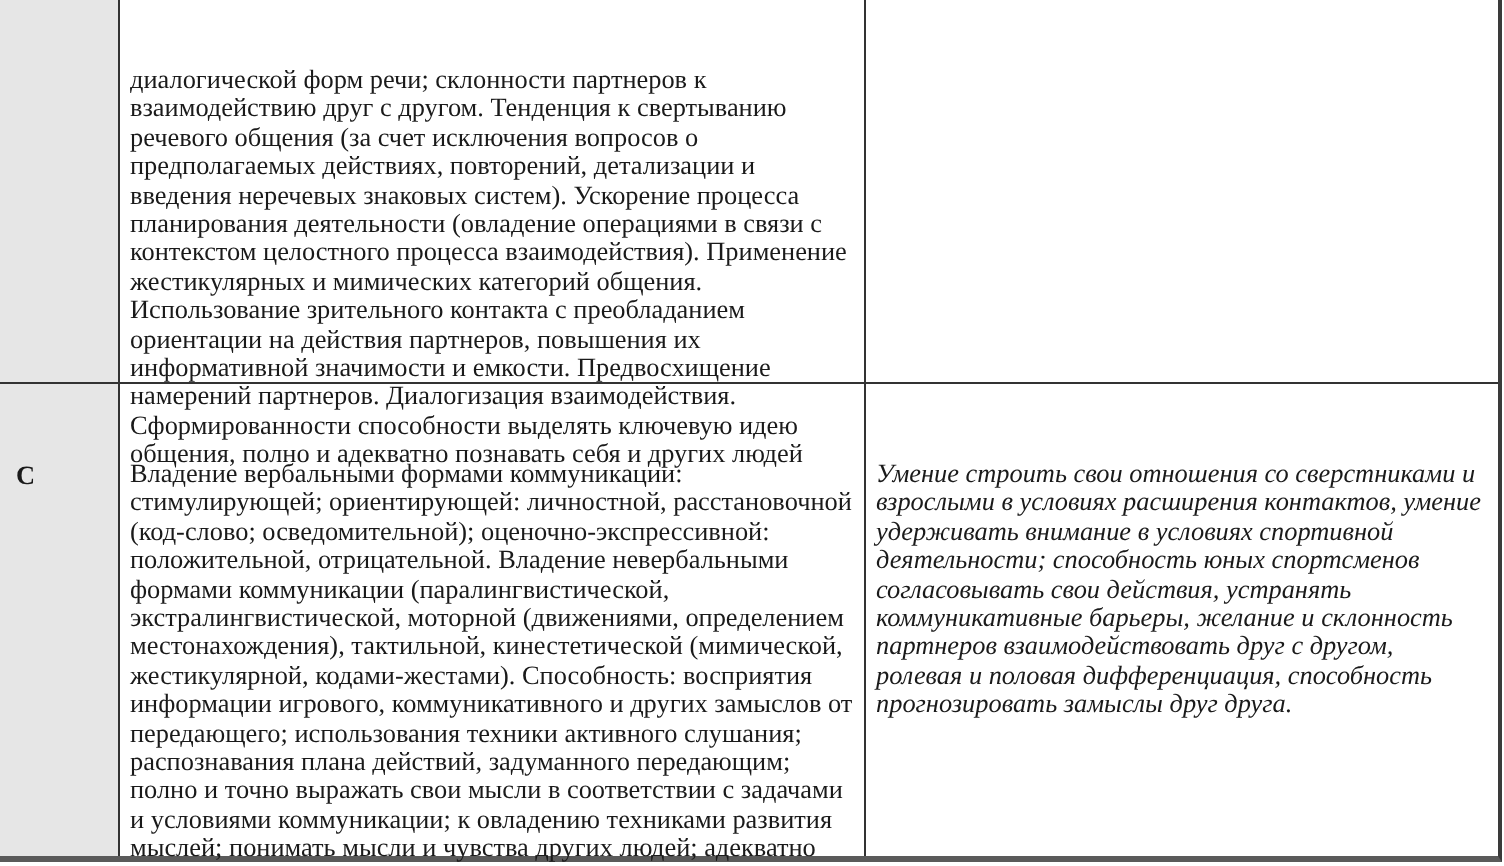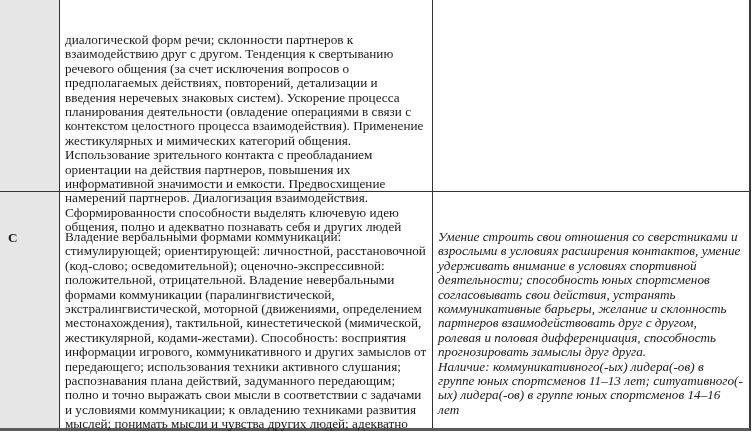"Наличие: коммуникативного(-ых)" span.para { html: <span>Наличие: коммуникативного(-ых) лидера(-ов) в группе юных спортсменов 11–13 лет; ситуативного(-ых) лидера(-ов) в группе юных спортсменов 14–16 лет</span> -> none }
